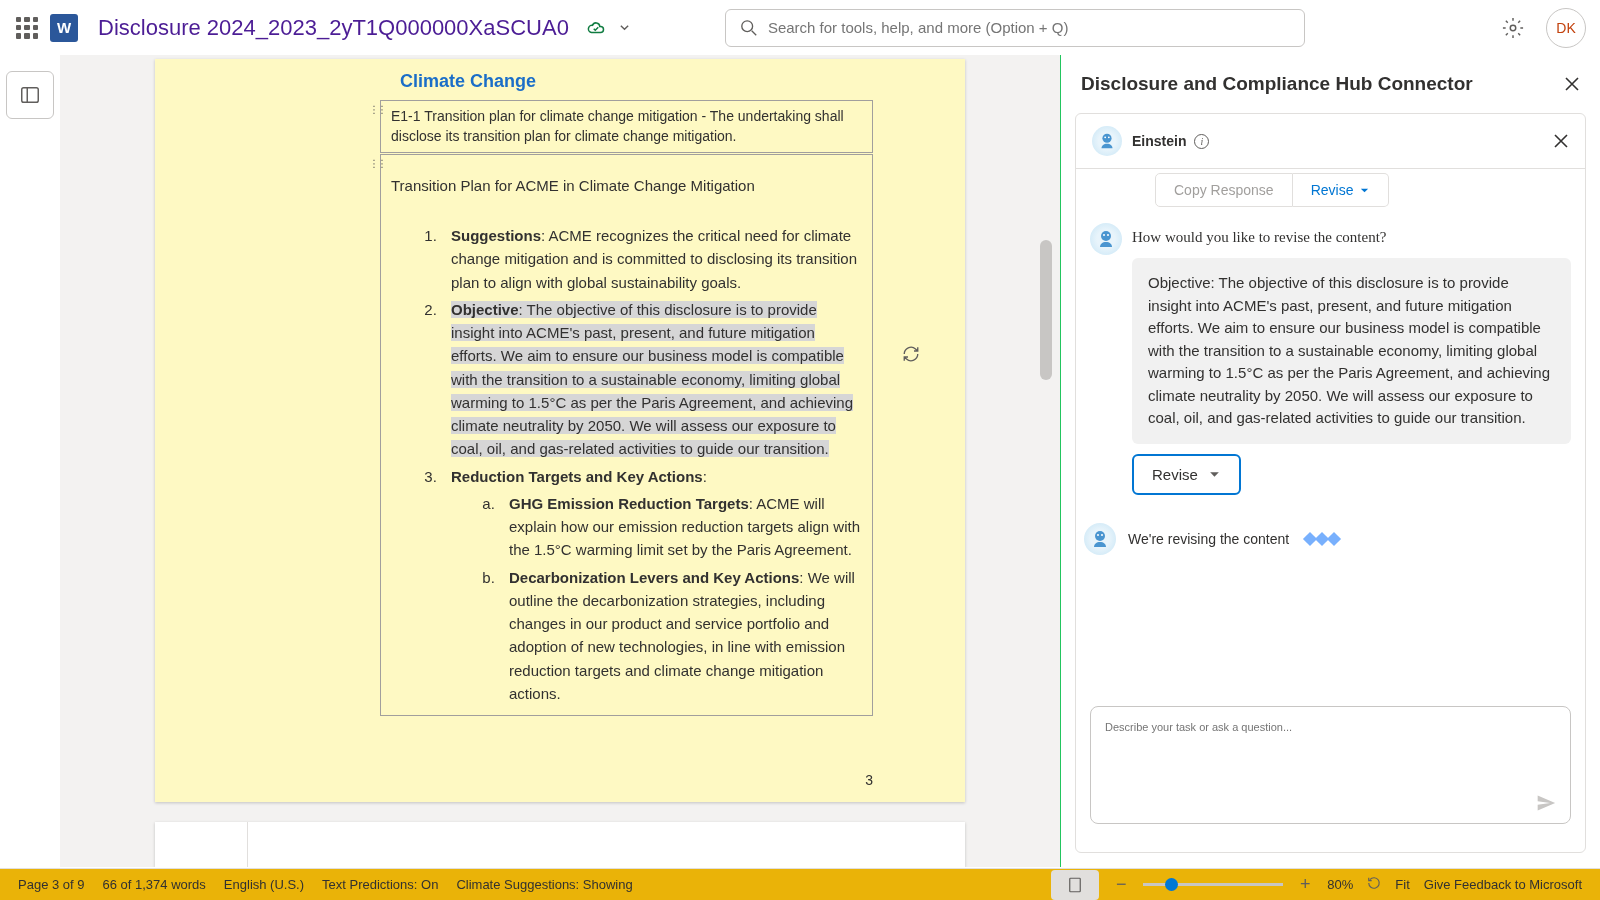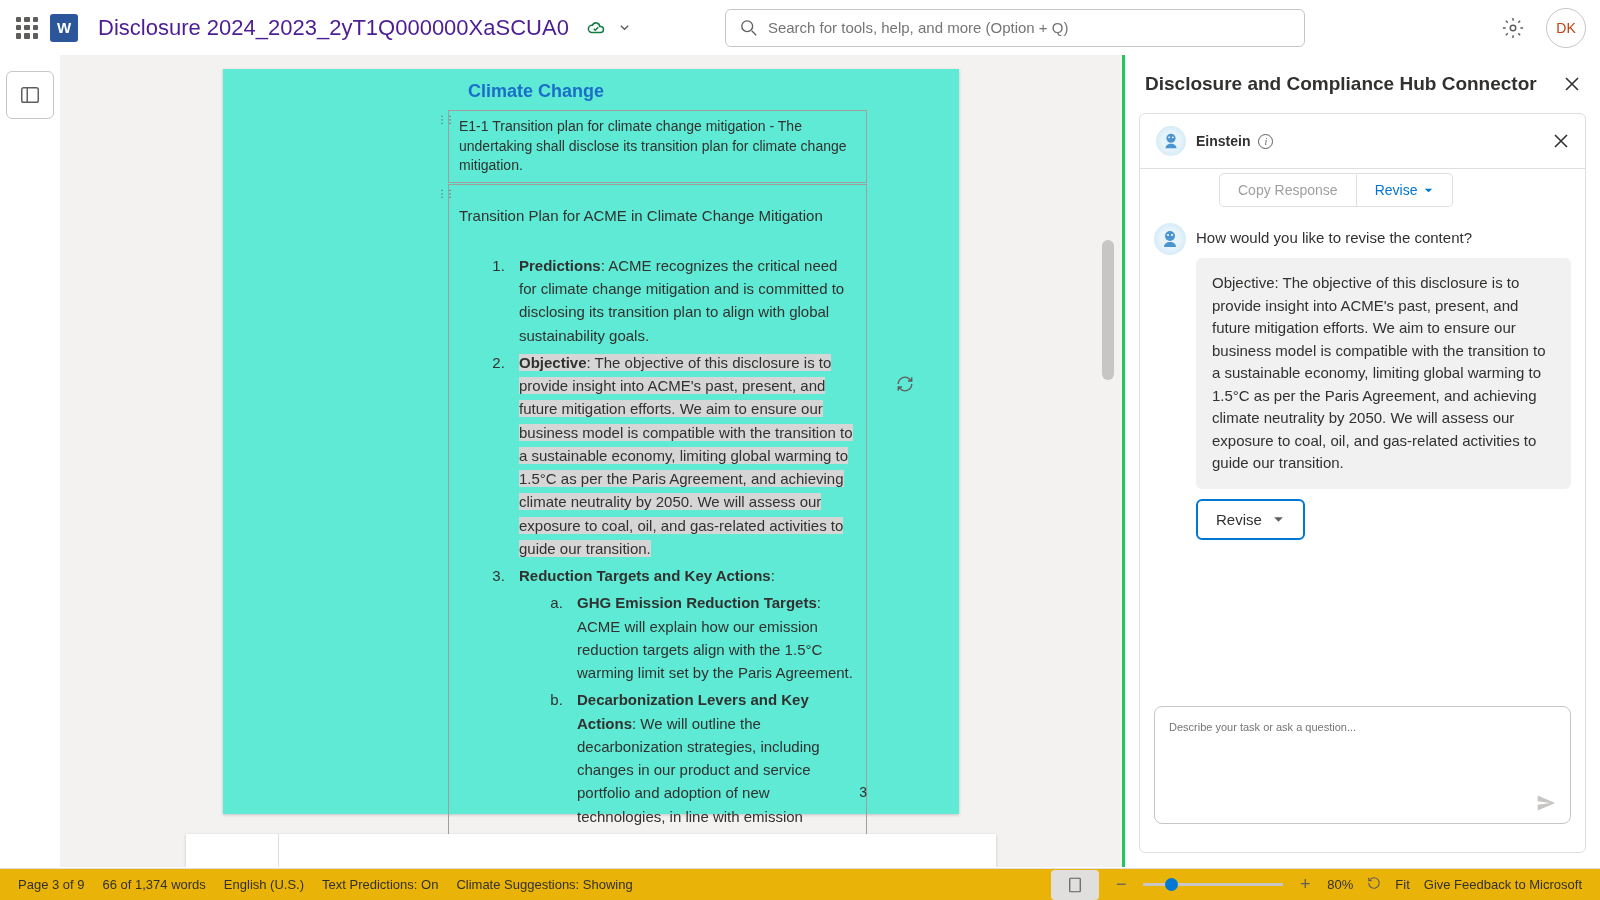"Climate Change" .page { background: #5eead4 -> #fef9c3; margin-top: 14px -> 4px; width: 736px -> 810px }
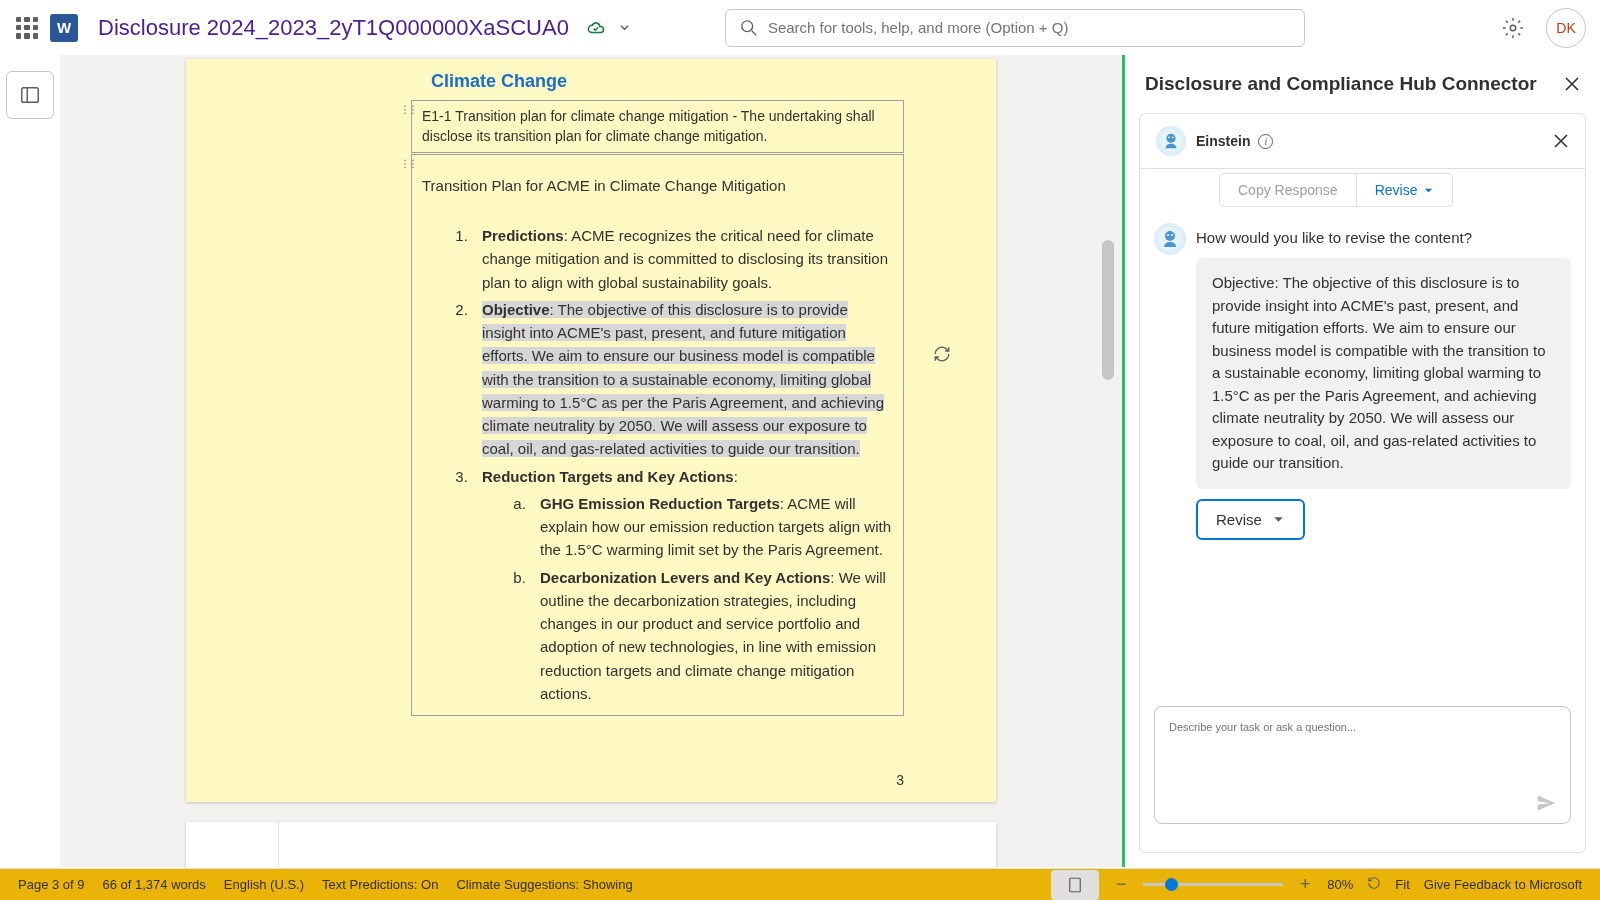"Disclosure and Compliance Hub Connector" .right-panel { border-left: 3px solid #22c55e -> 1px solid #22c55e; width: 478px -> 540px }
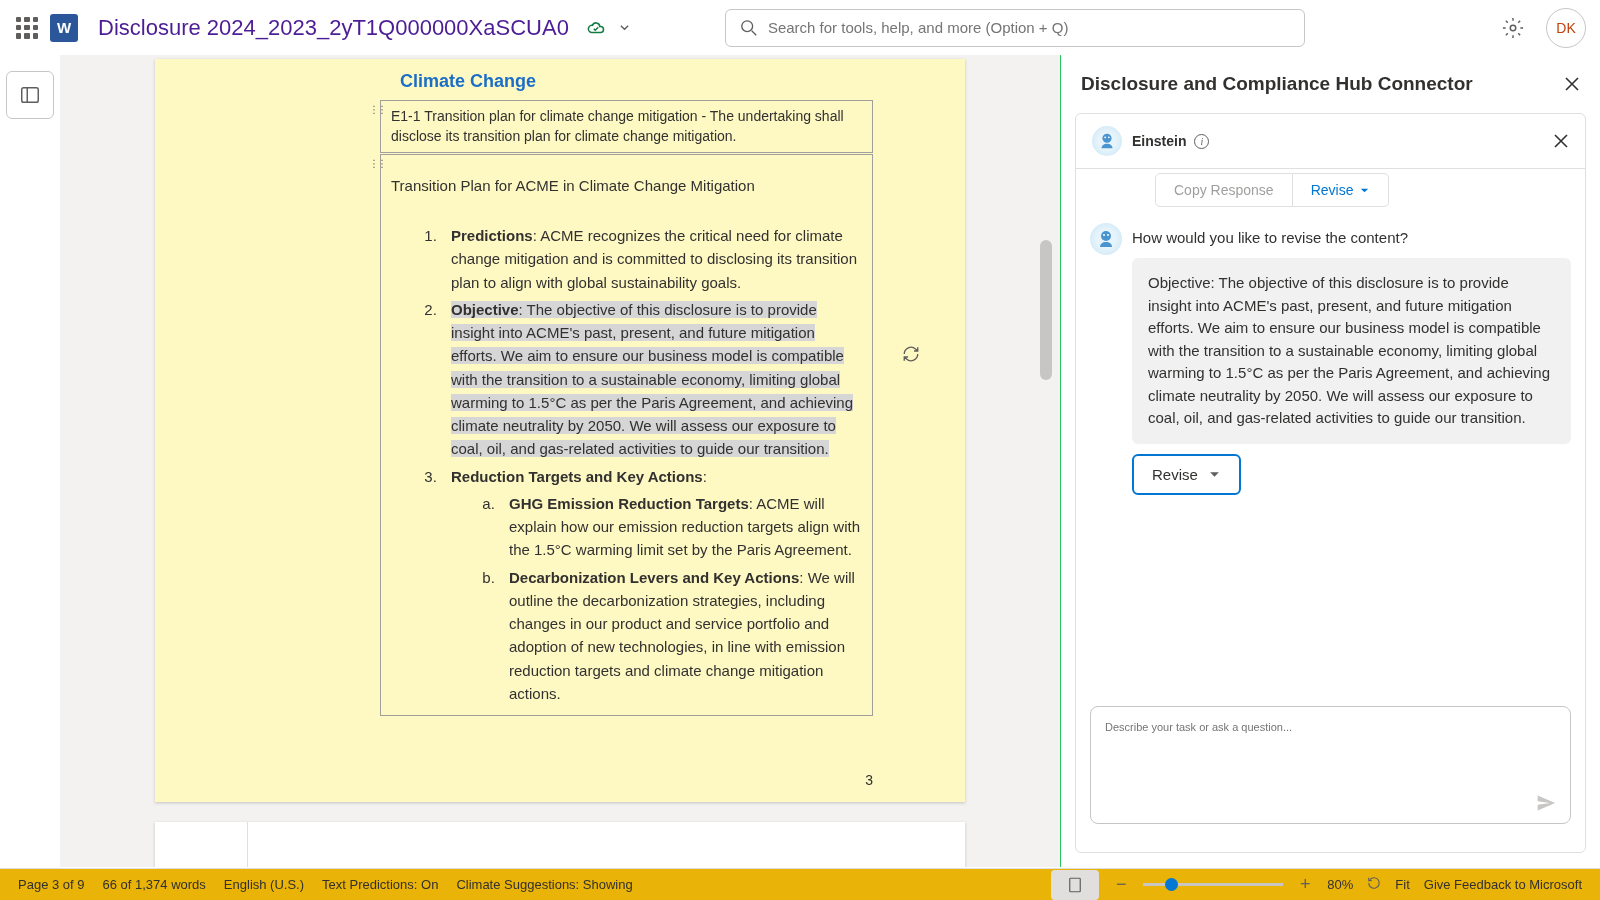"Predictions" span.bold { text: Predictions -> Suggestions }
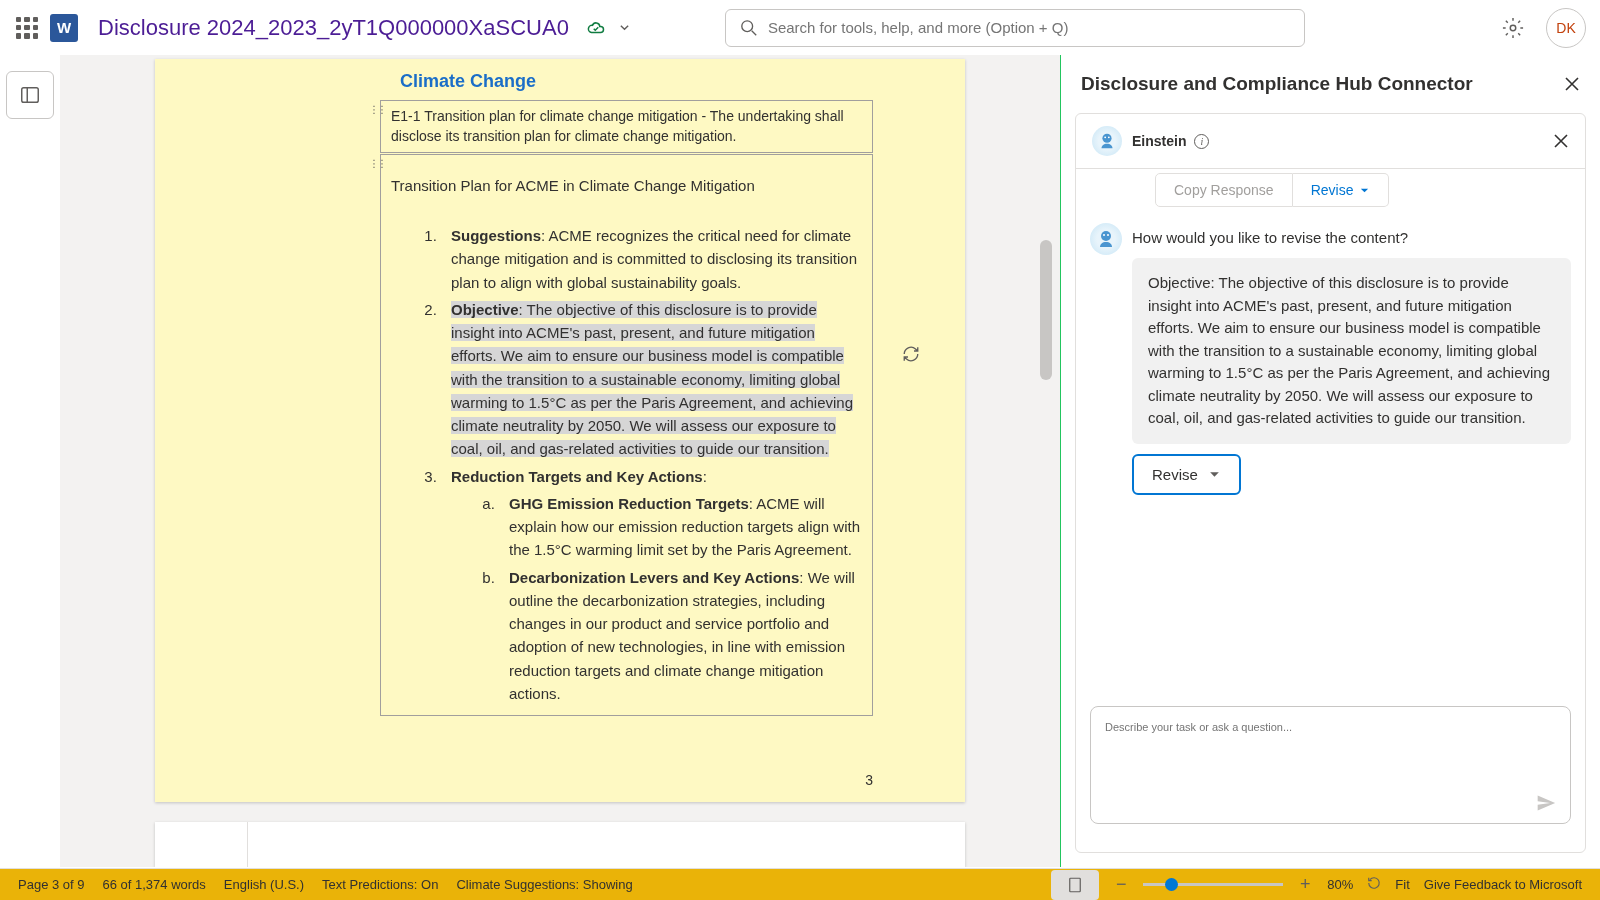"How would you like to" .msg-question { font-family: none -> Liberation Serif, serif }
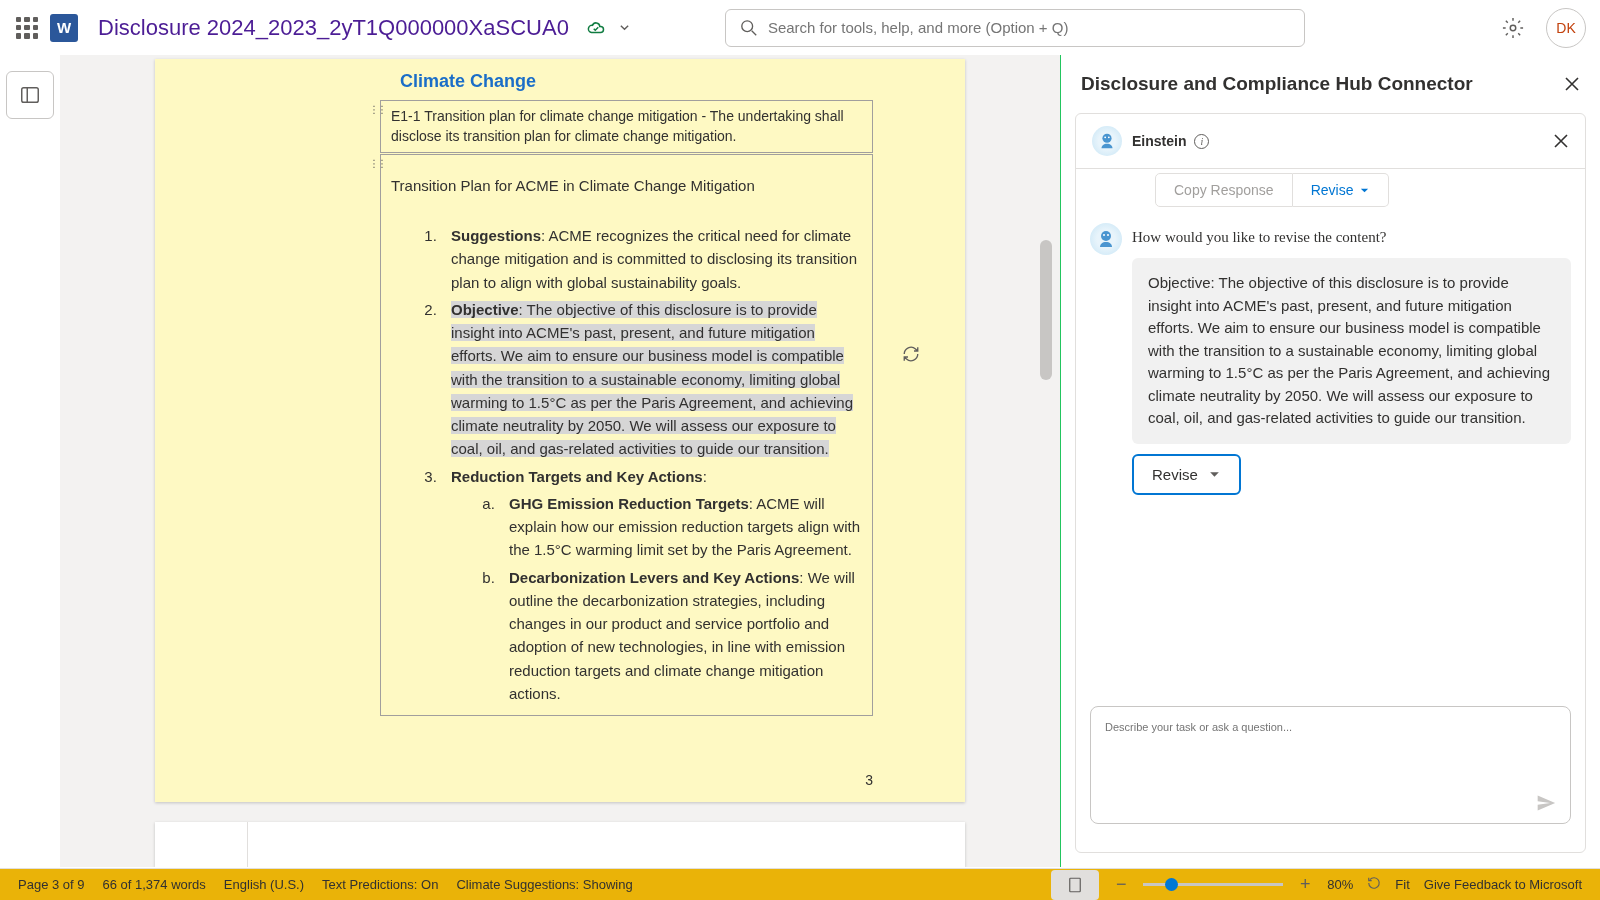"We're revising the content" div.revising-row { html: none -> <div> <div> <svg> <circle></circle> <path></path> <circle></circle> <circle></circle> </svg> </div> <span>We're revising the content</span> <div> <div></div> <div></div> <div></div> </div> </div> }
